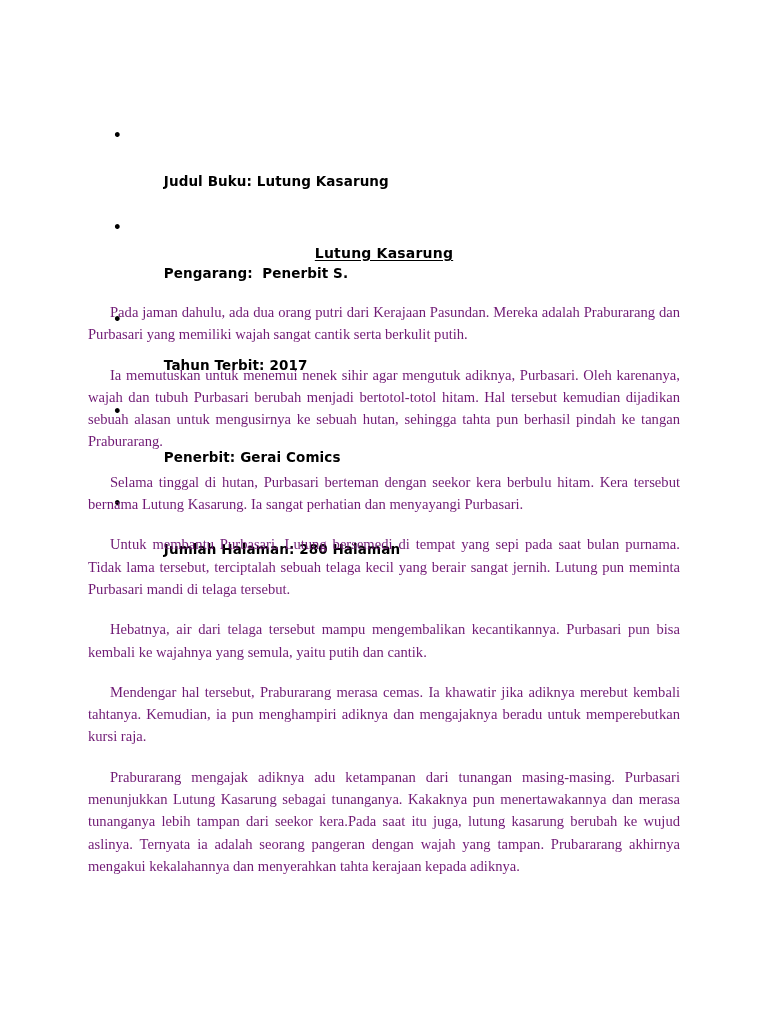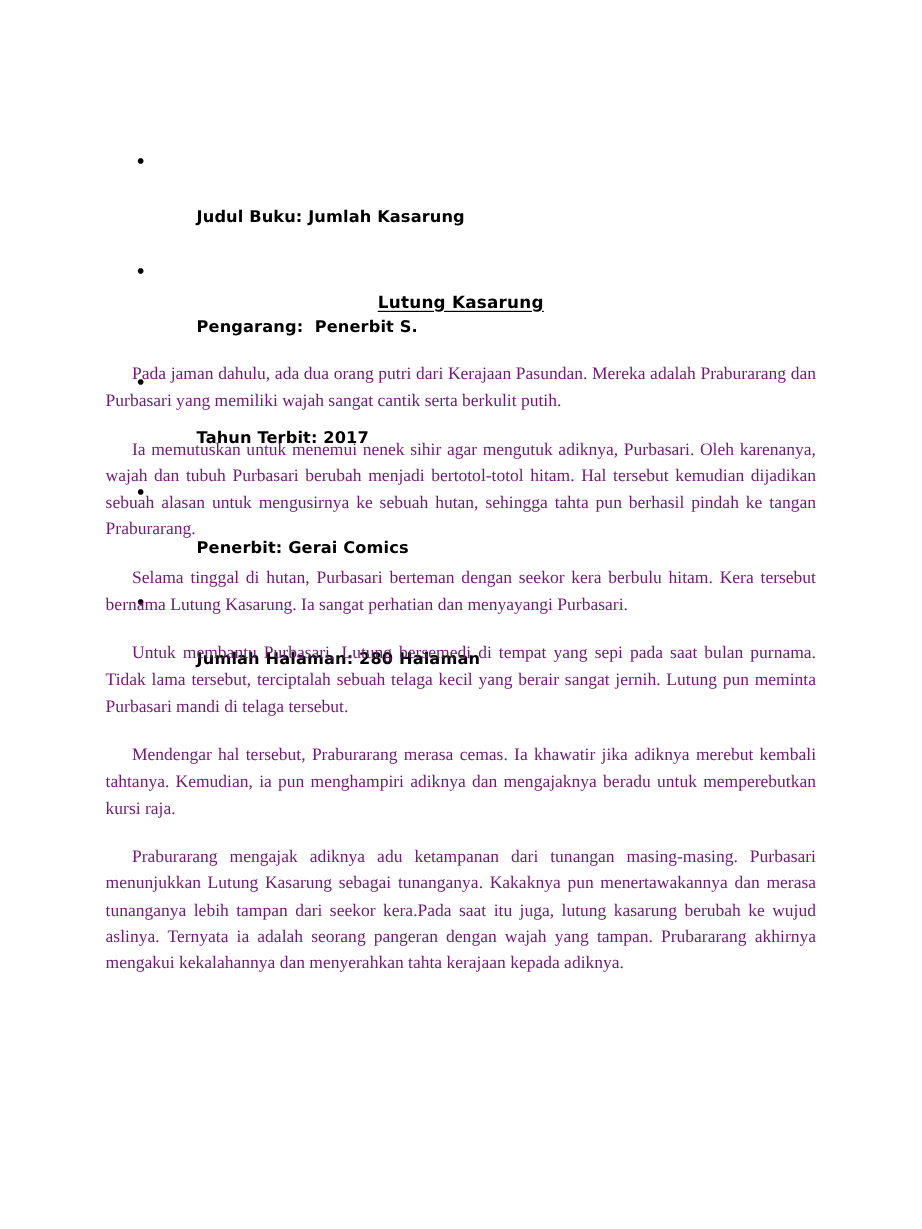"Judul Buku: Jumlah Kasarung" span { text: Jumlah -> Lutung }
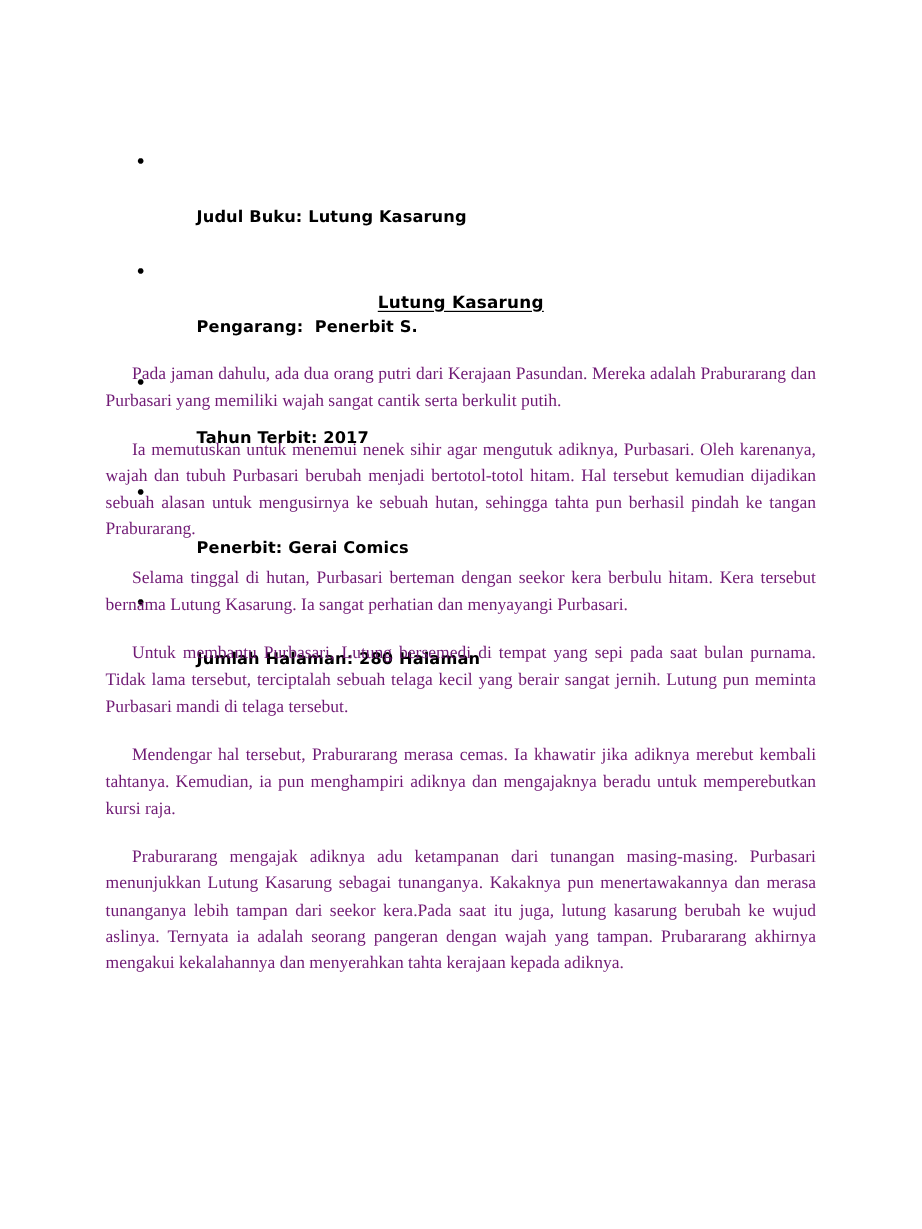"Hebatnya, air dari telaga tersebut" p.body-par { html: none -> <p>Hebatnya, air dari telaga tersebut mampu mengembalikan kecantikannya. Purbasari pun bisa kembali ke wajahnya yang semula, yaitu putih dan cantik.</p> }
